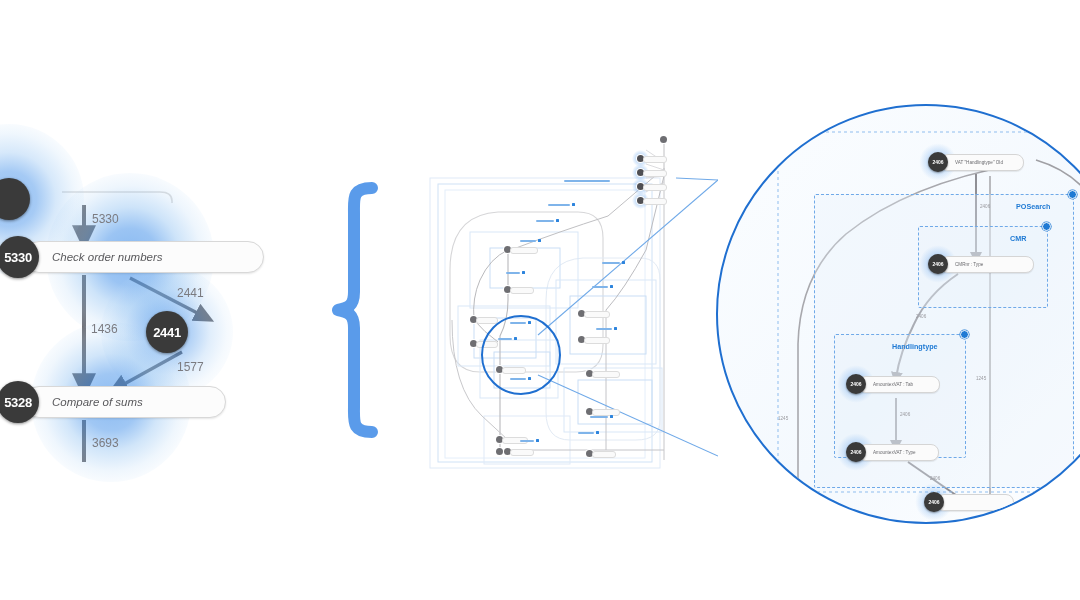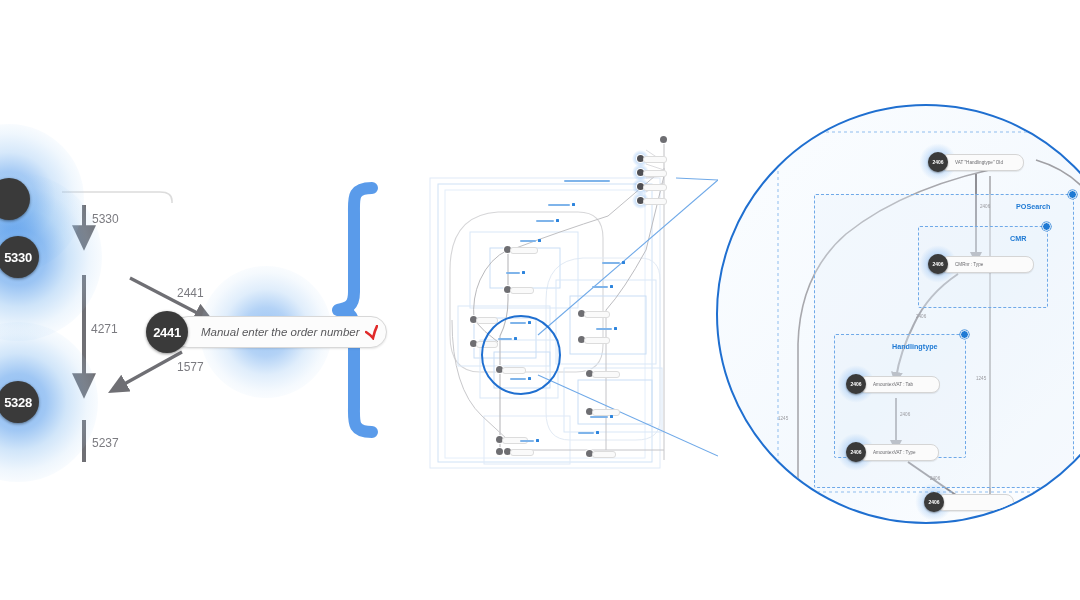"Check order numbers" div.pill { html: none -> <div> <span>Check order numbers</span> <span></span> </div> }
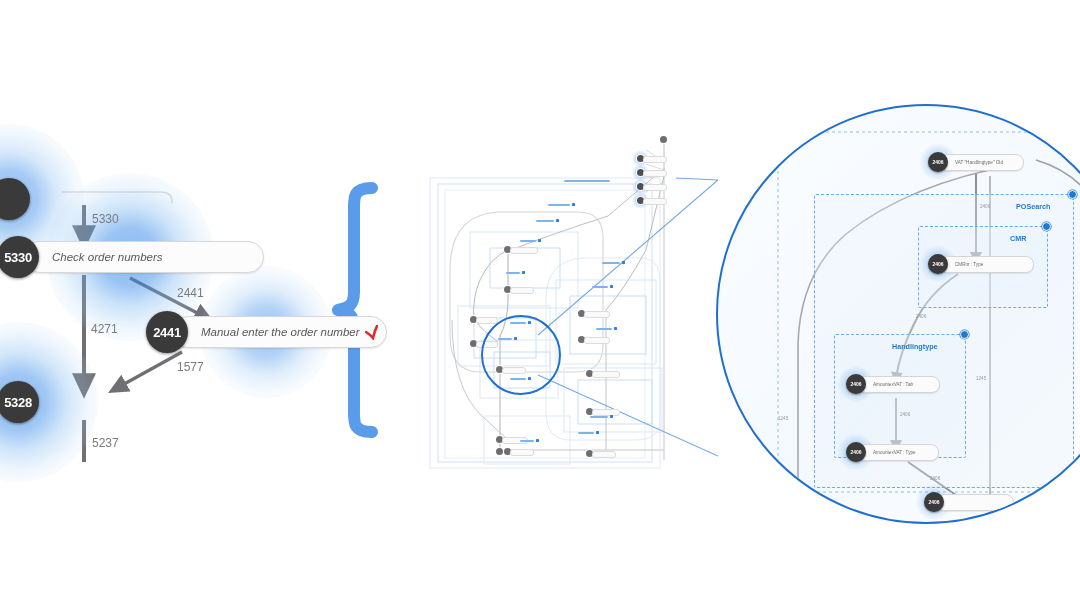"4271" div.edgelbl { text: 4271 -> 1436 }
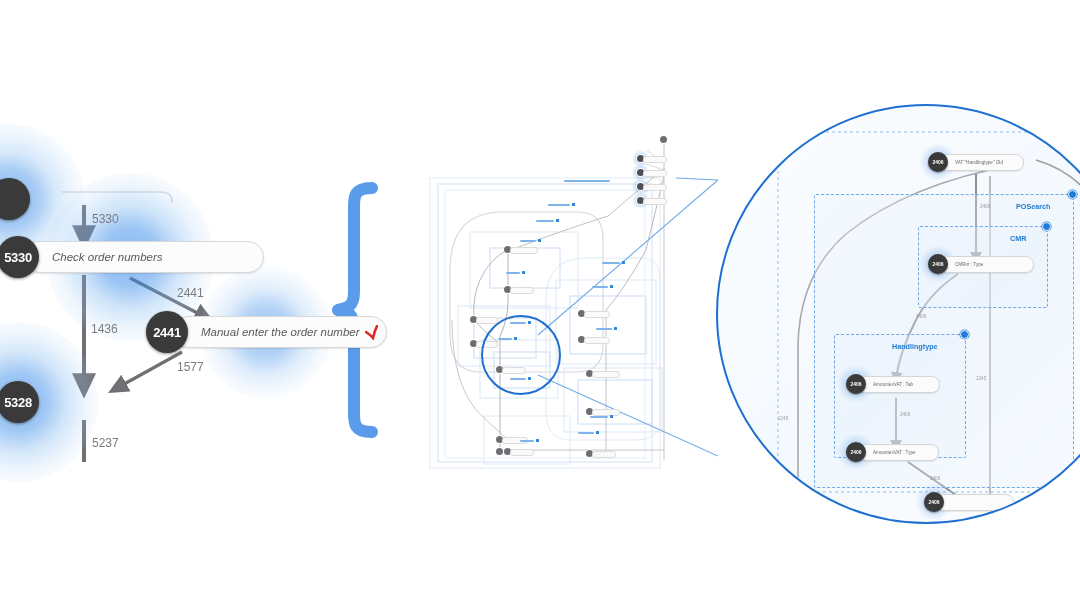"Manual enter the order number" div.pill { html: <div> <span>Manual enter the order number</span> <svg> <path></path> </svg> </div> -> none }
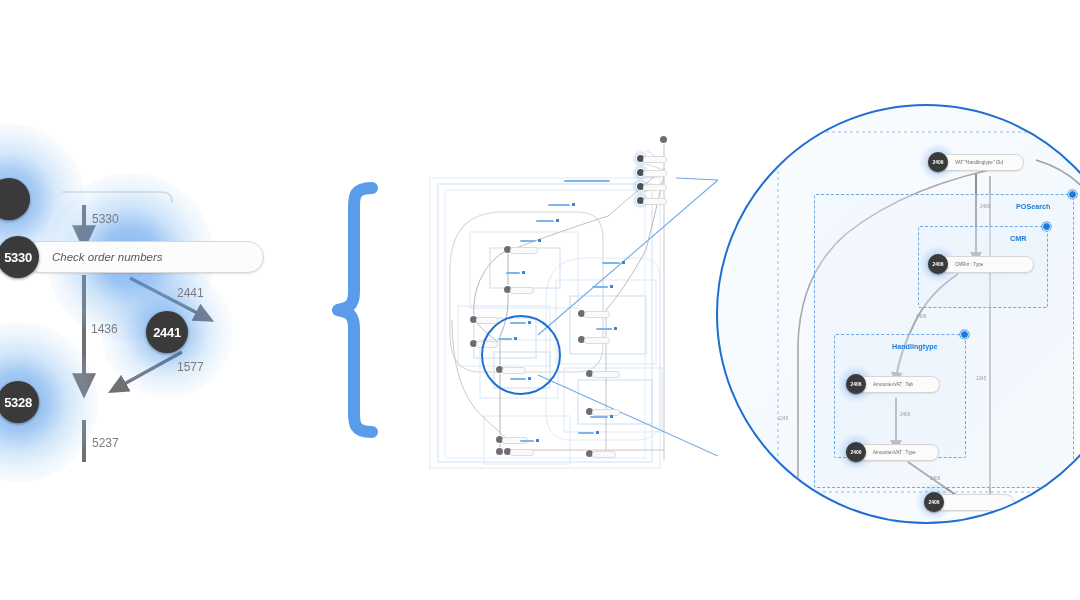"Compare of sums" div.pill { html: none -> <div> <span>Compare of sums</span> <span></span> </div> }
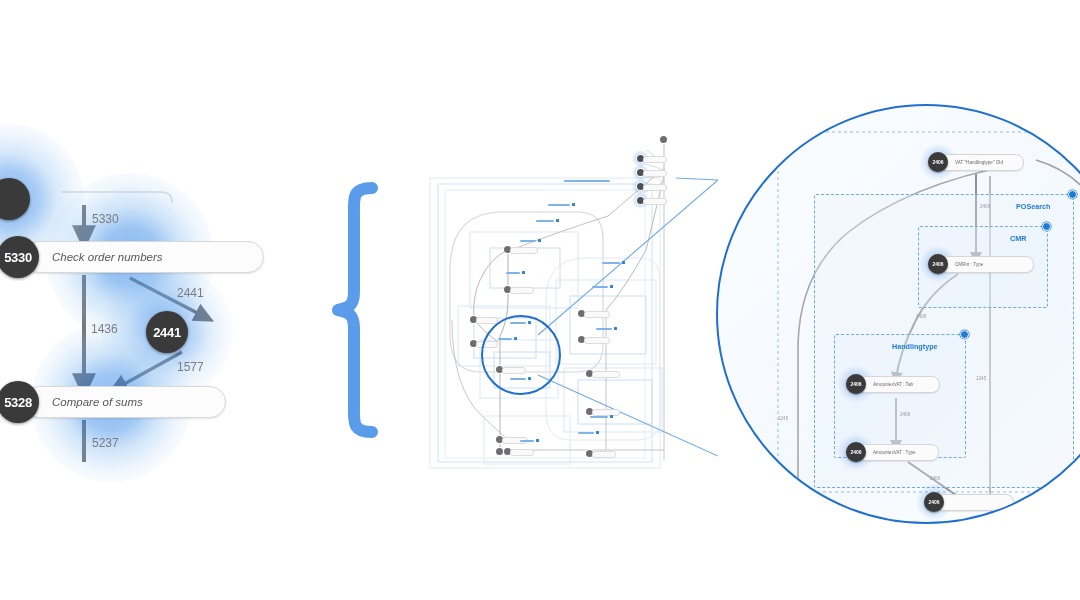"5237" div.edgelbl { text: 5237 -> 3693 }
